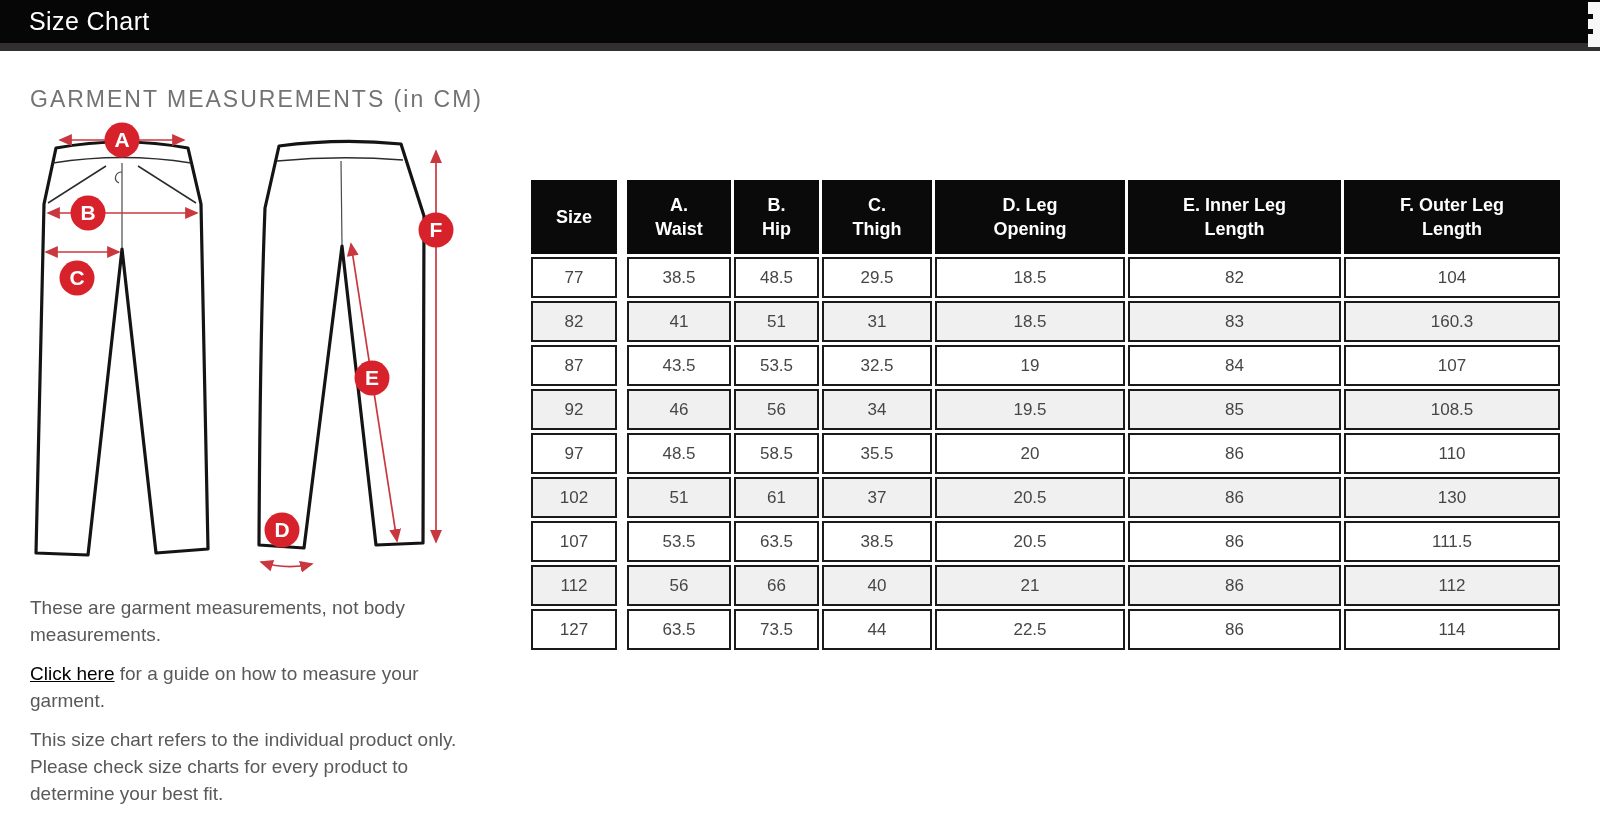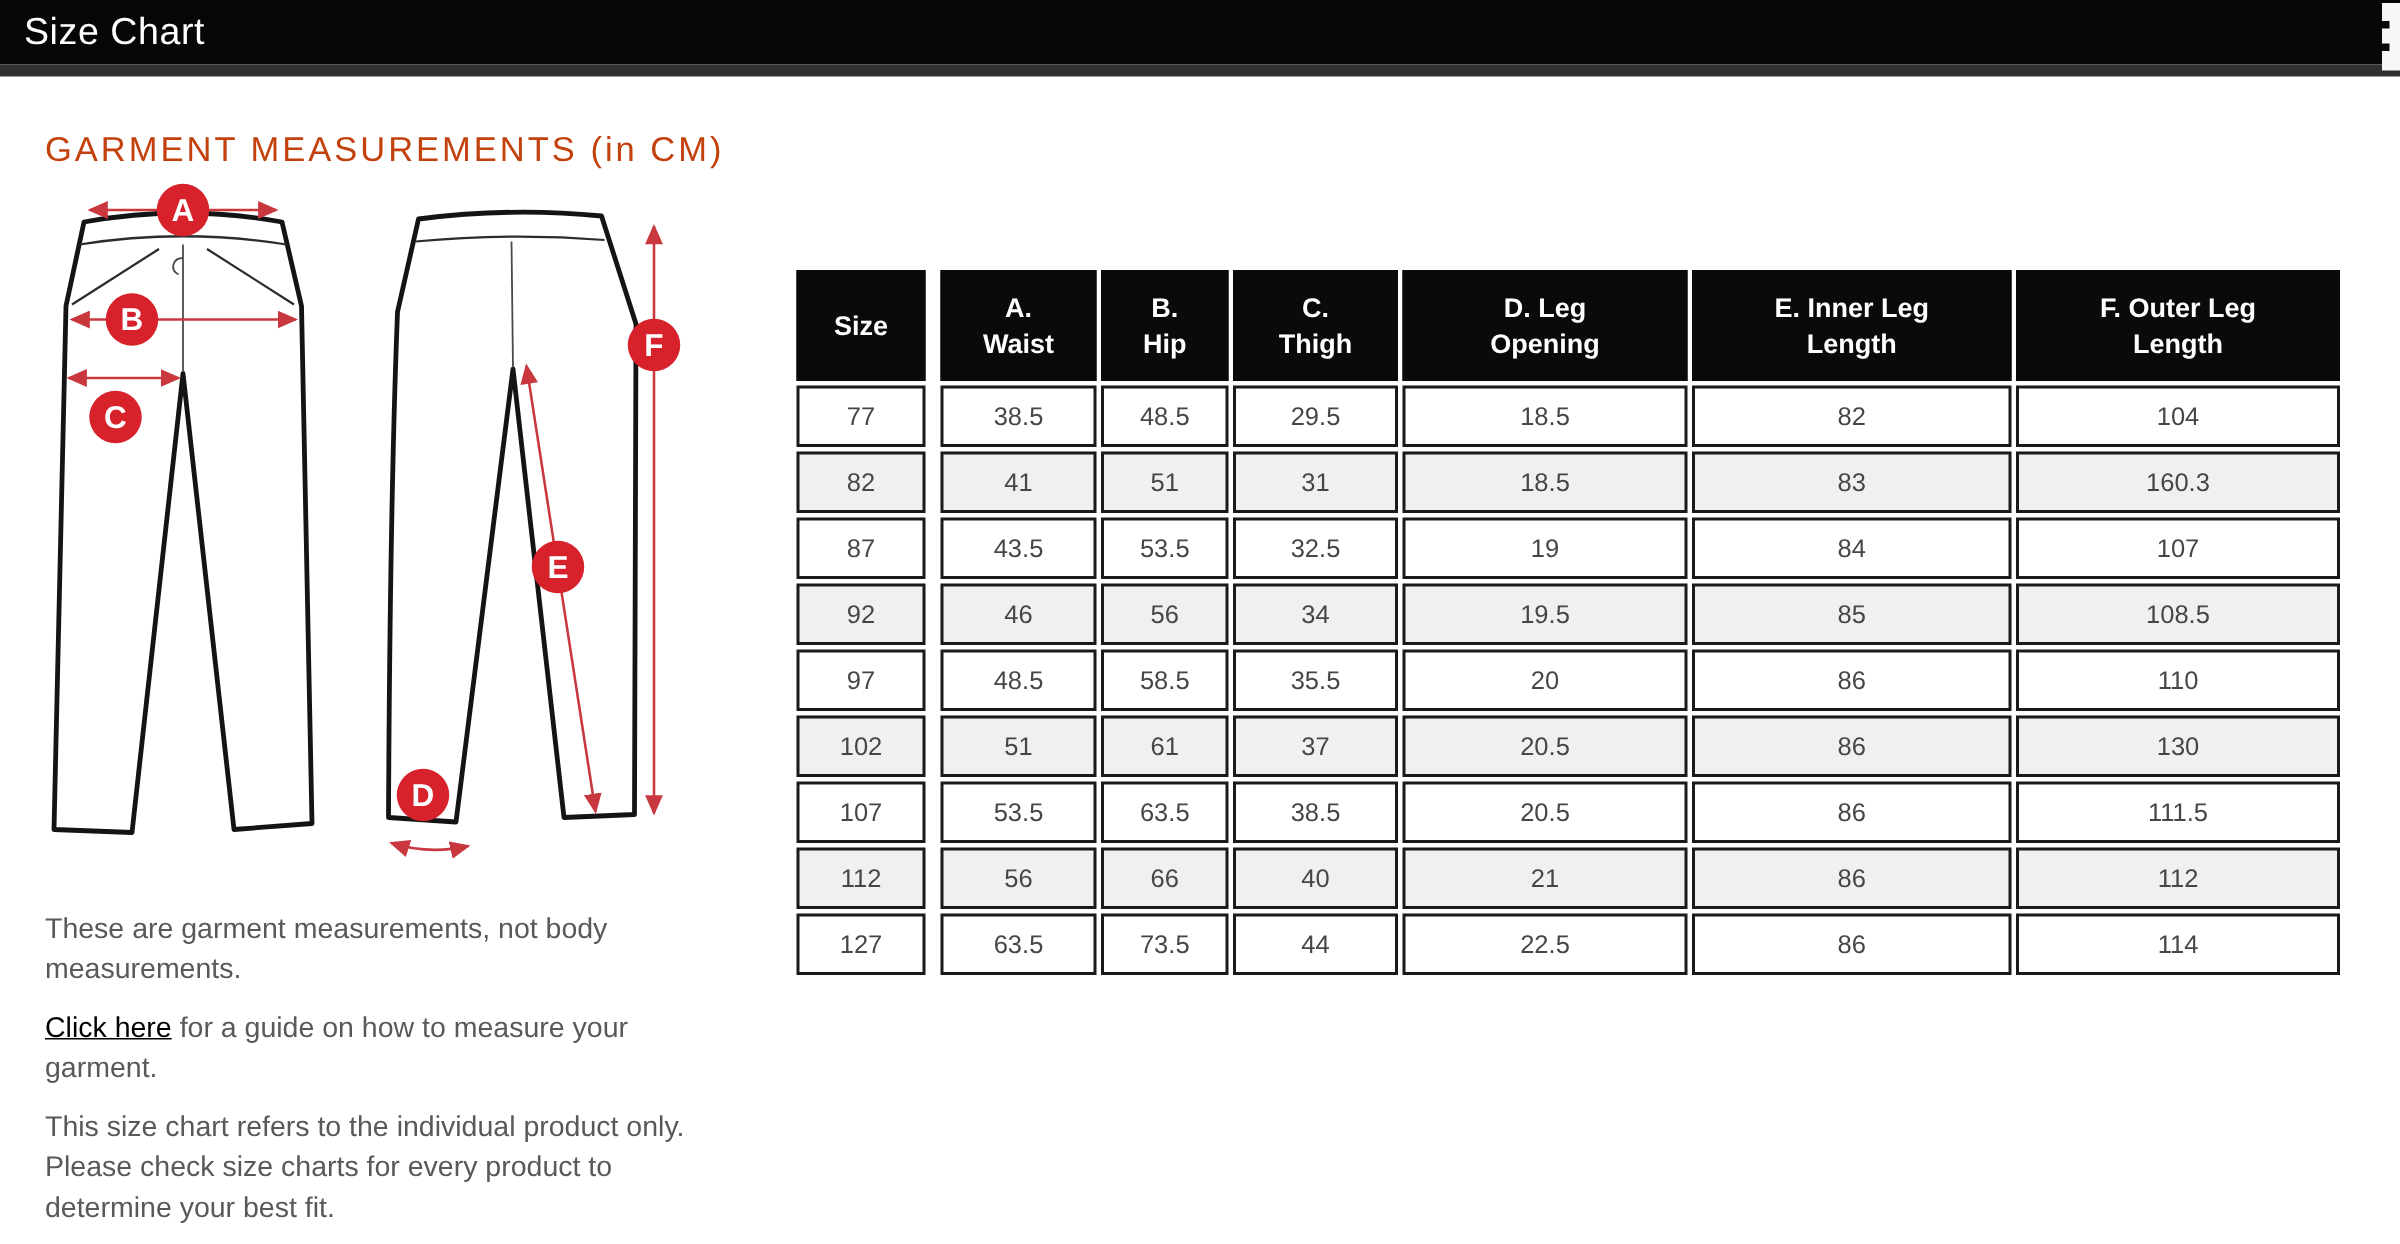"Size Chart" .titlebar-title { padding-left: 16px -> 29px }
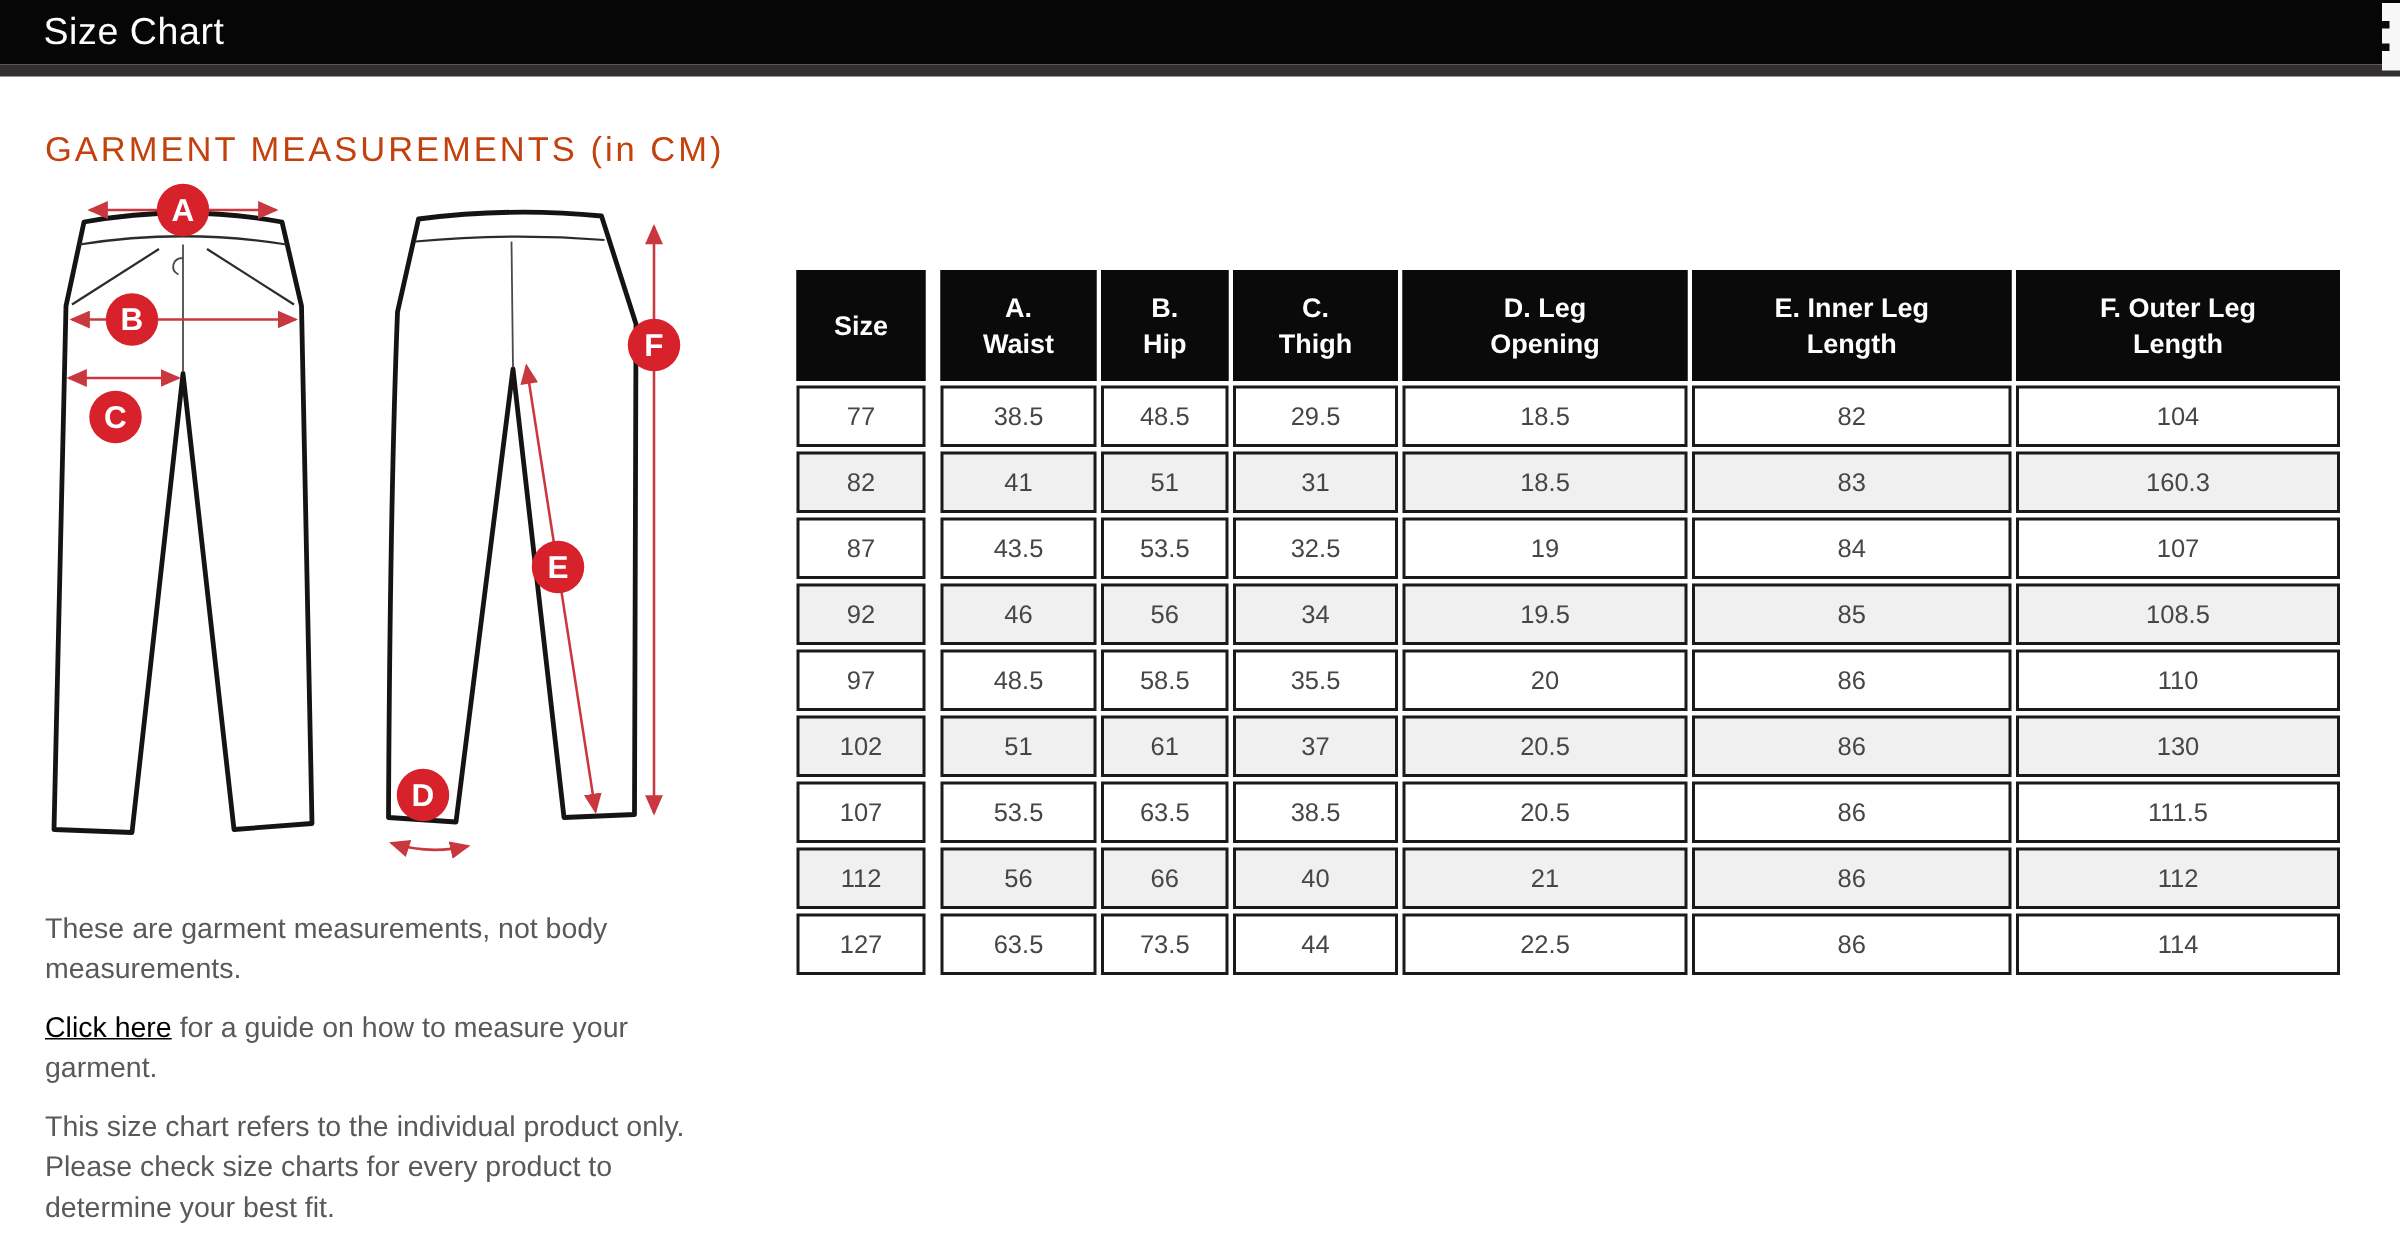"GARMENT MEASUREMENTS (in CM)" .section-heading { color: #c2410c -> #737373 }
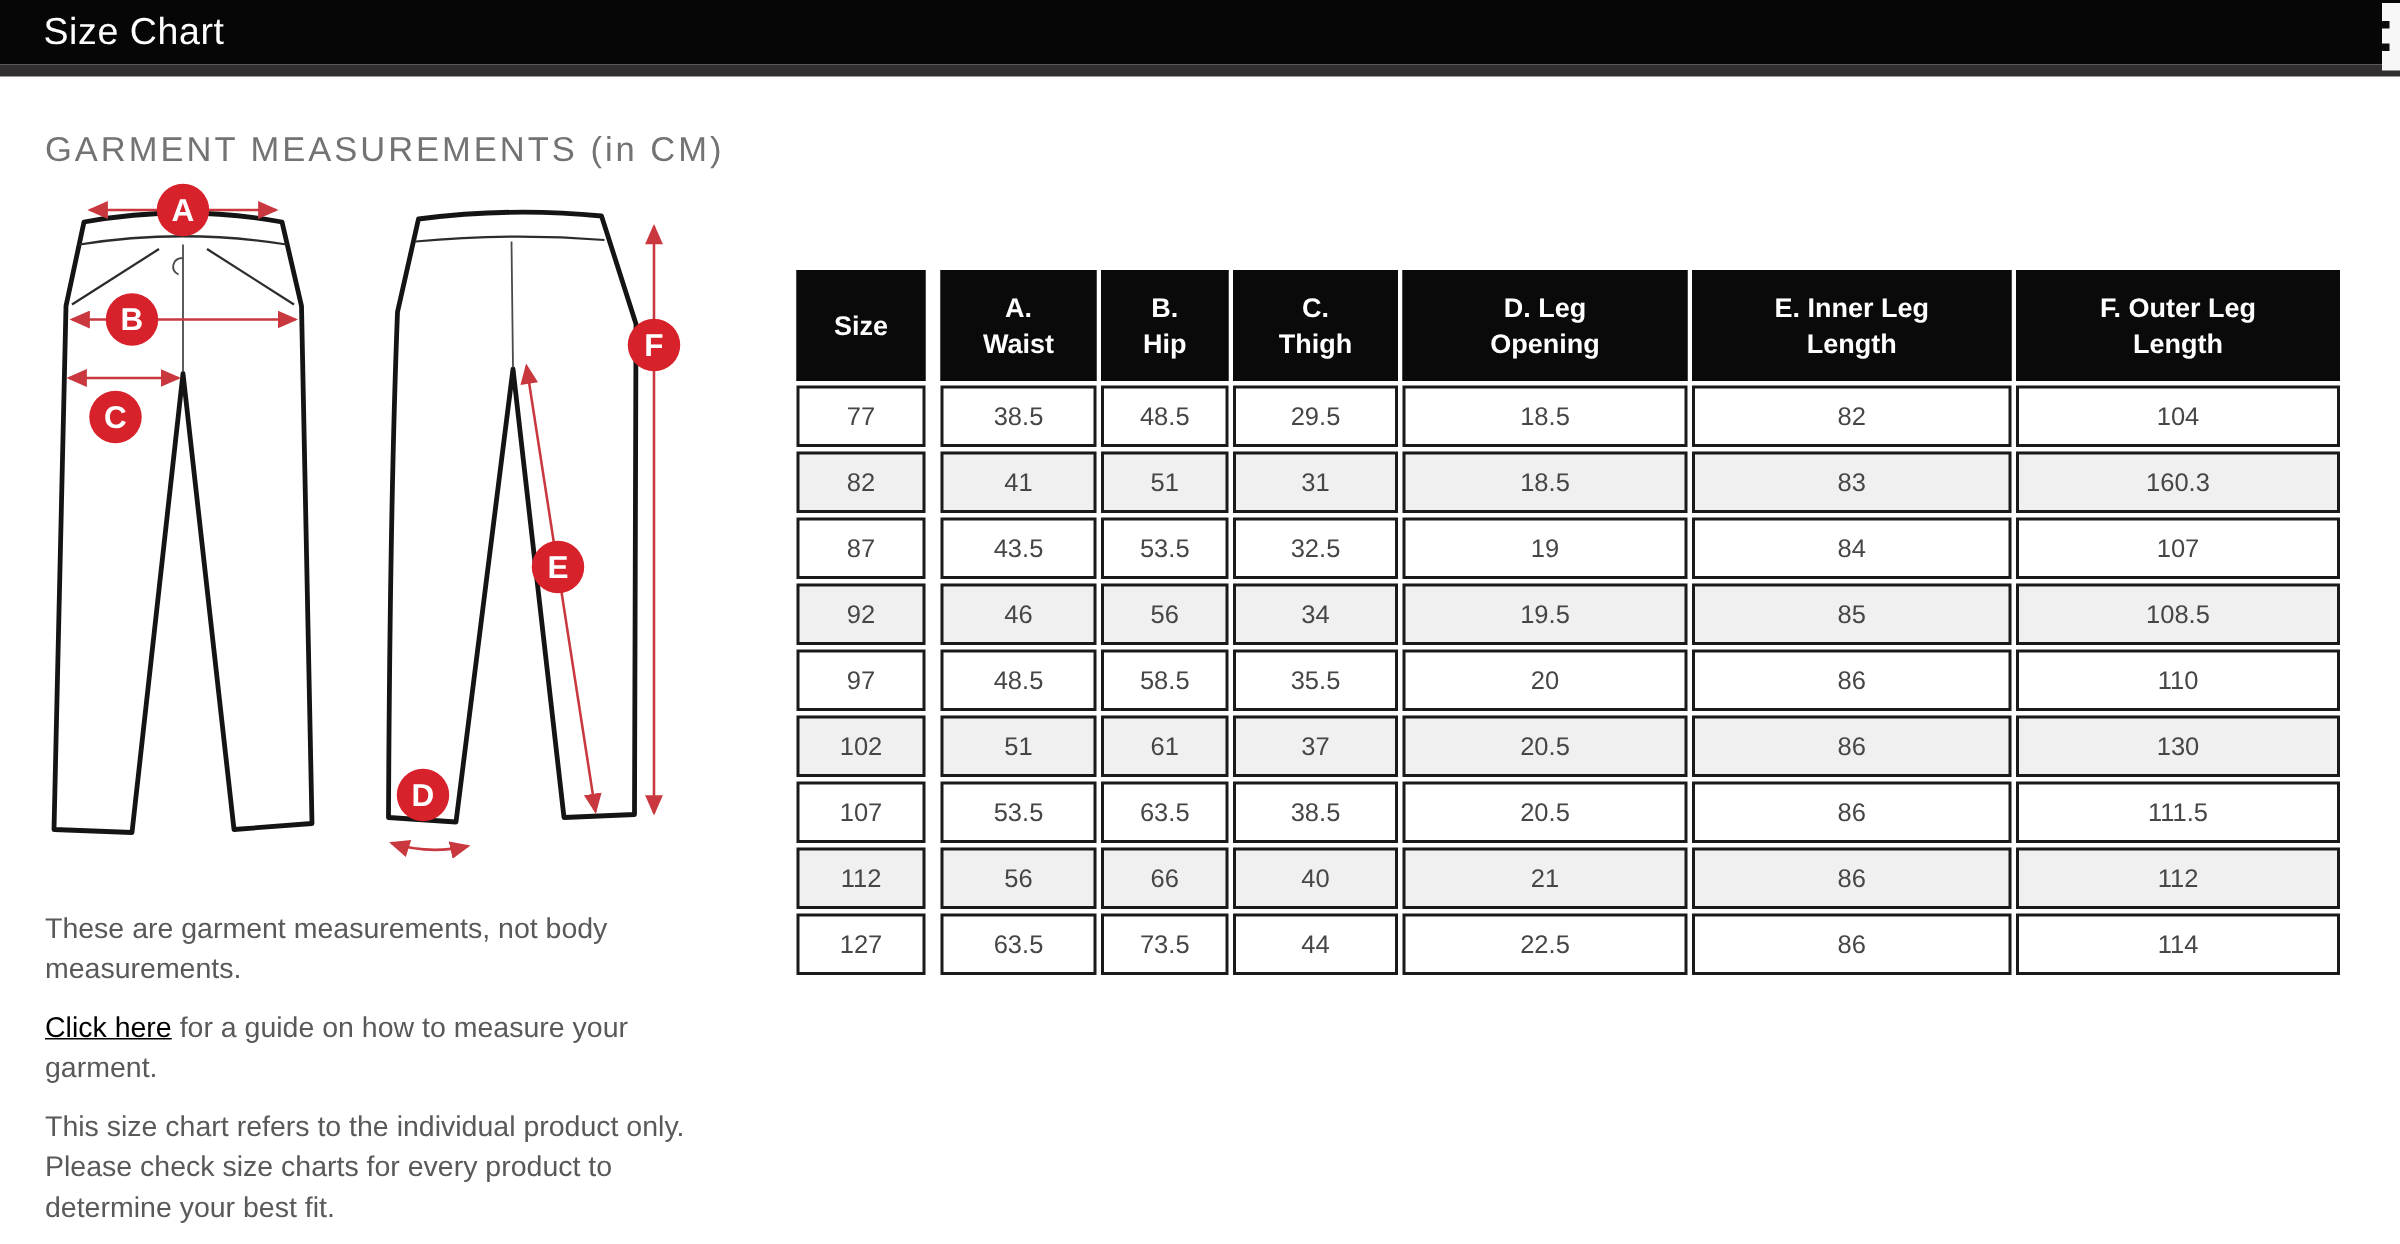"These are garment measurements, not" .notes p { margin: 12px 0 12px 0 -> 0 0 12px 0 }
